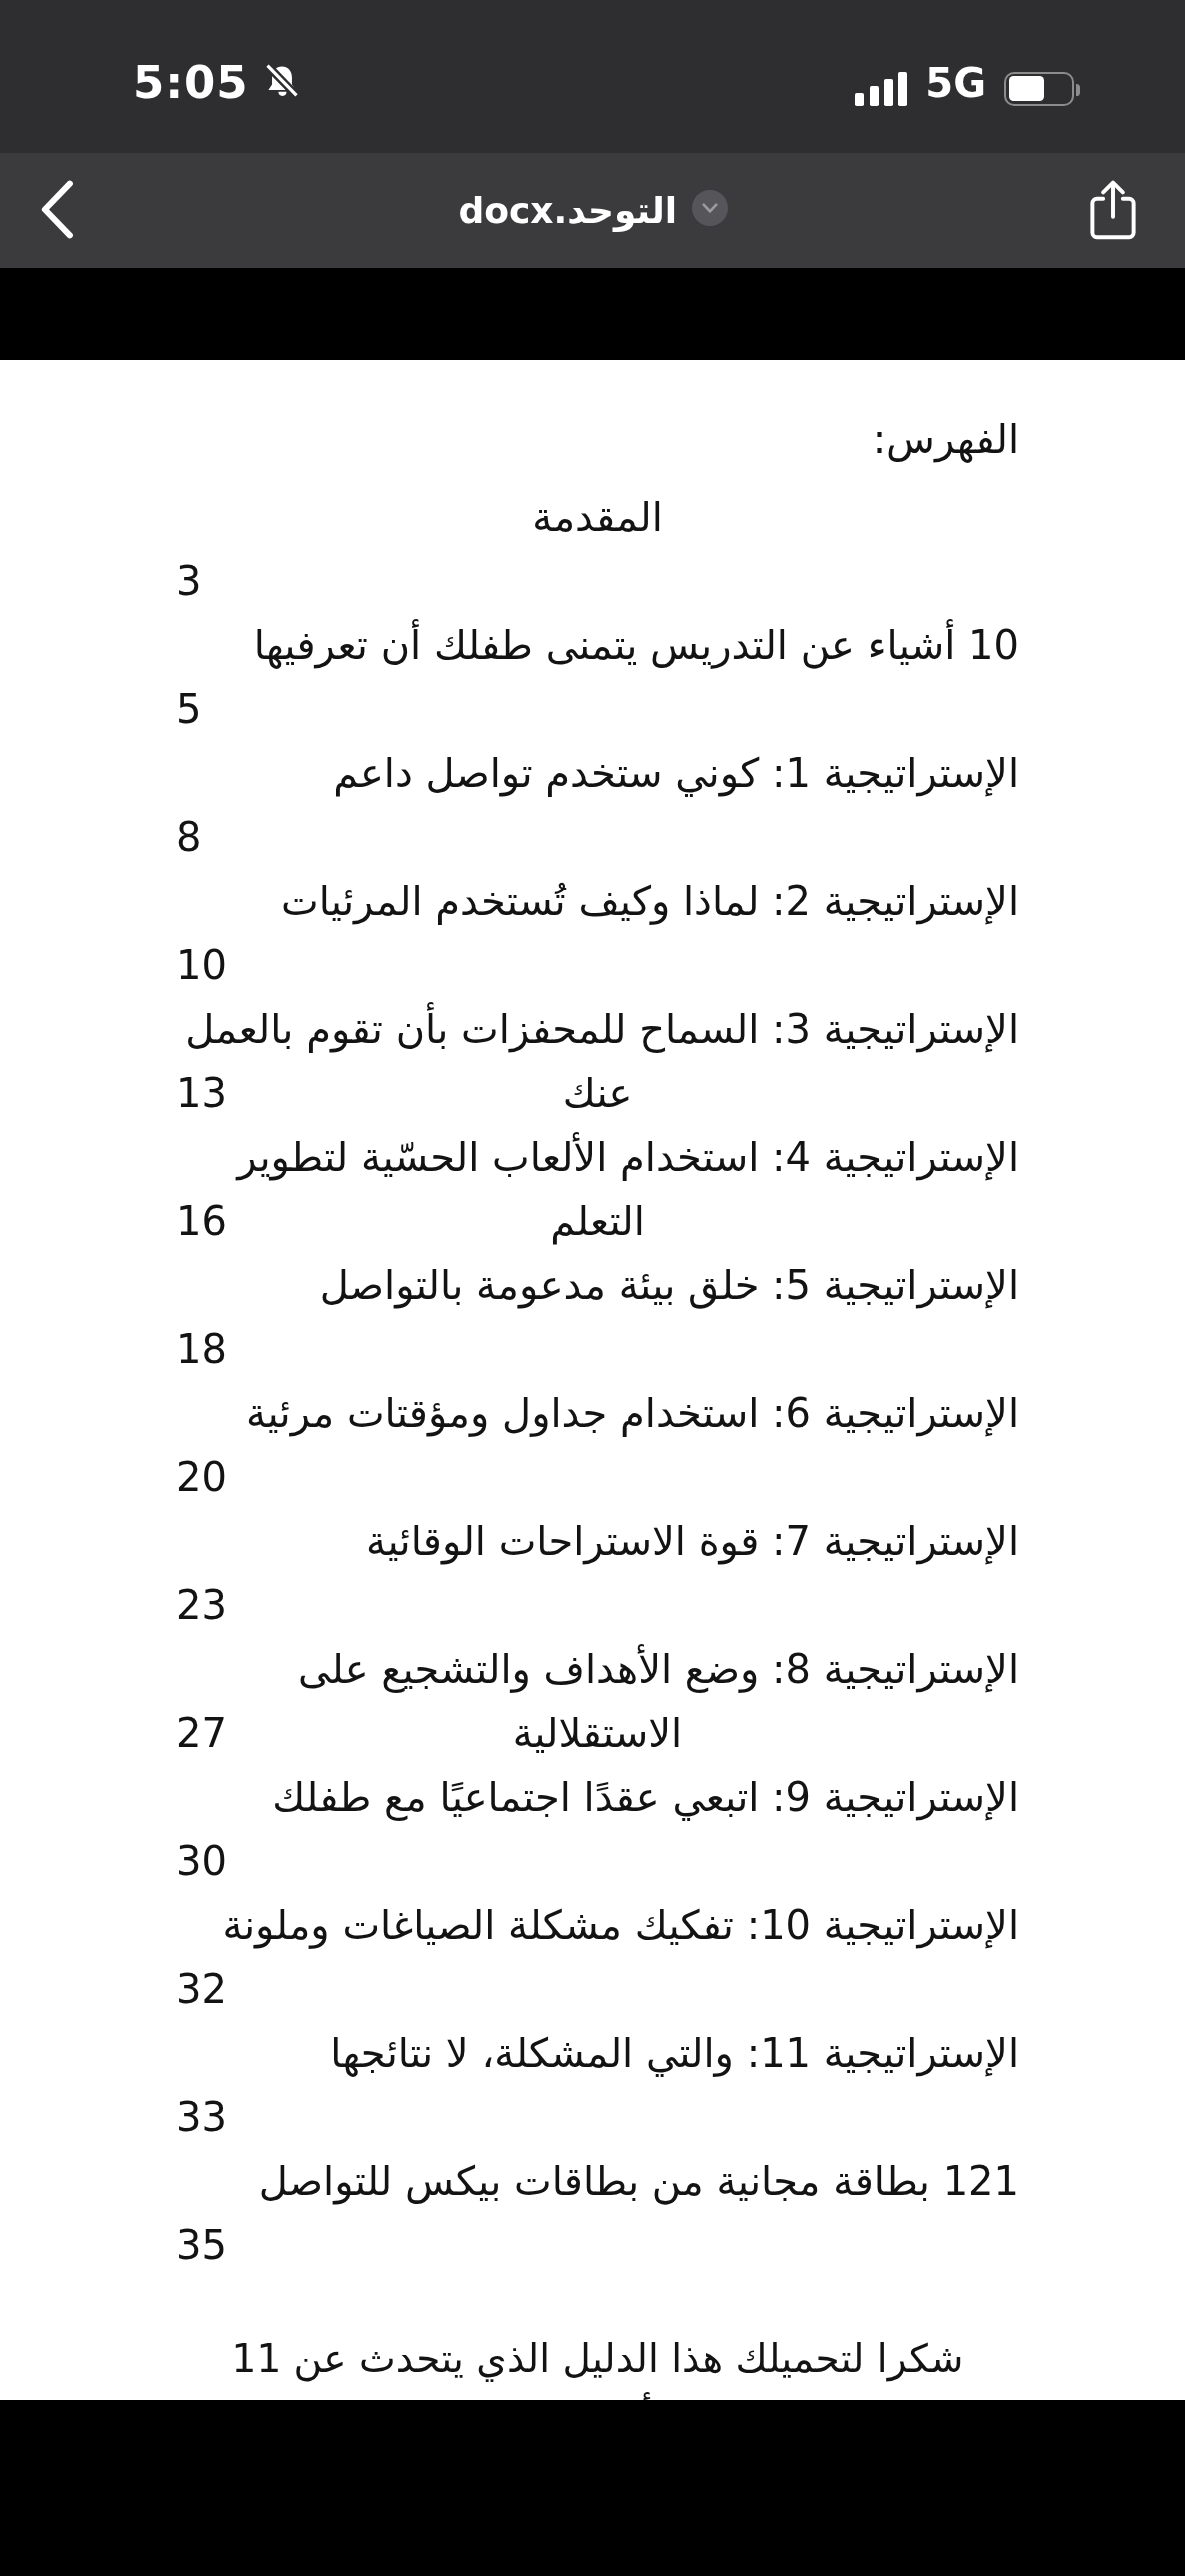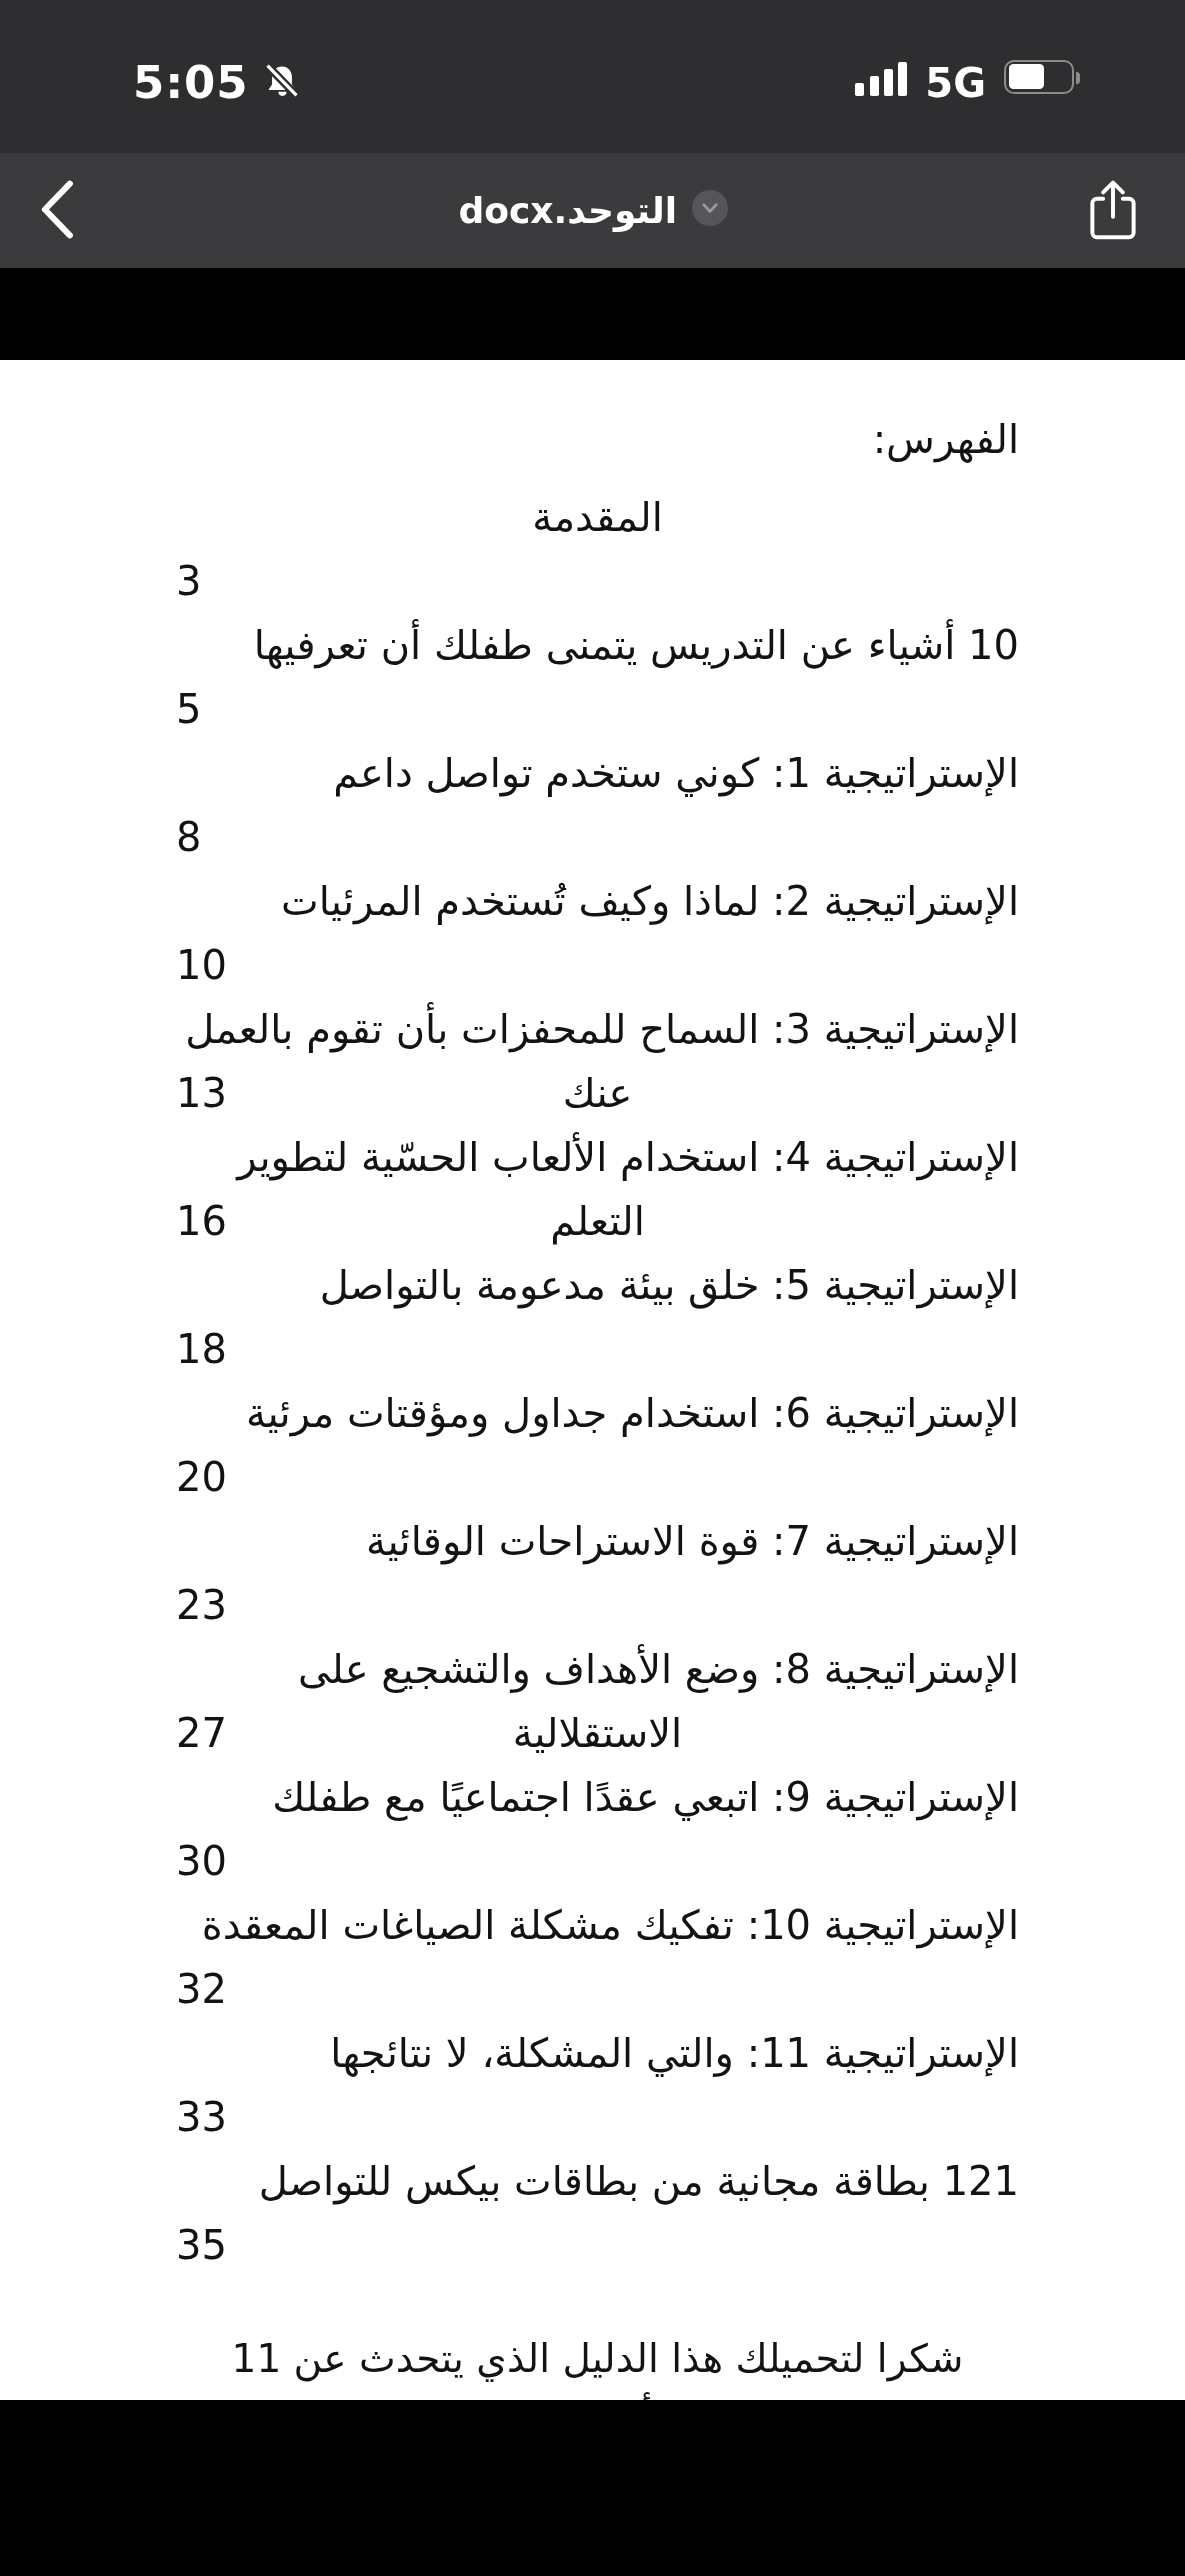"5G" .status-right { align-items: flex-start -> flex-end }
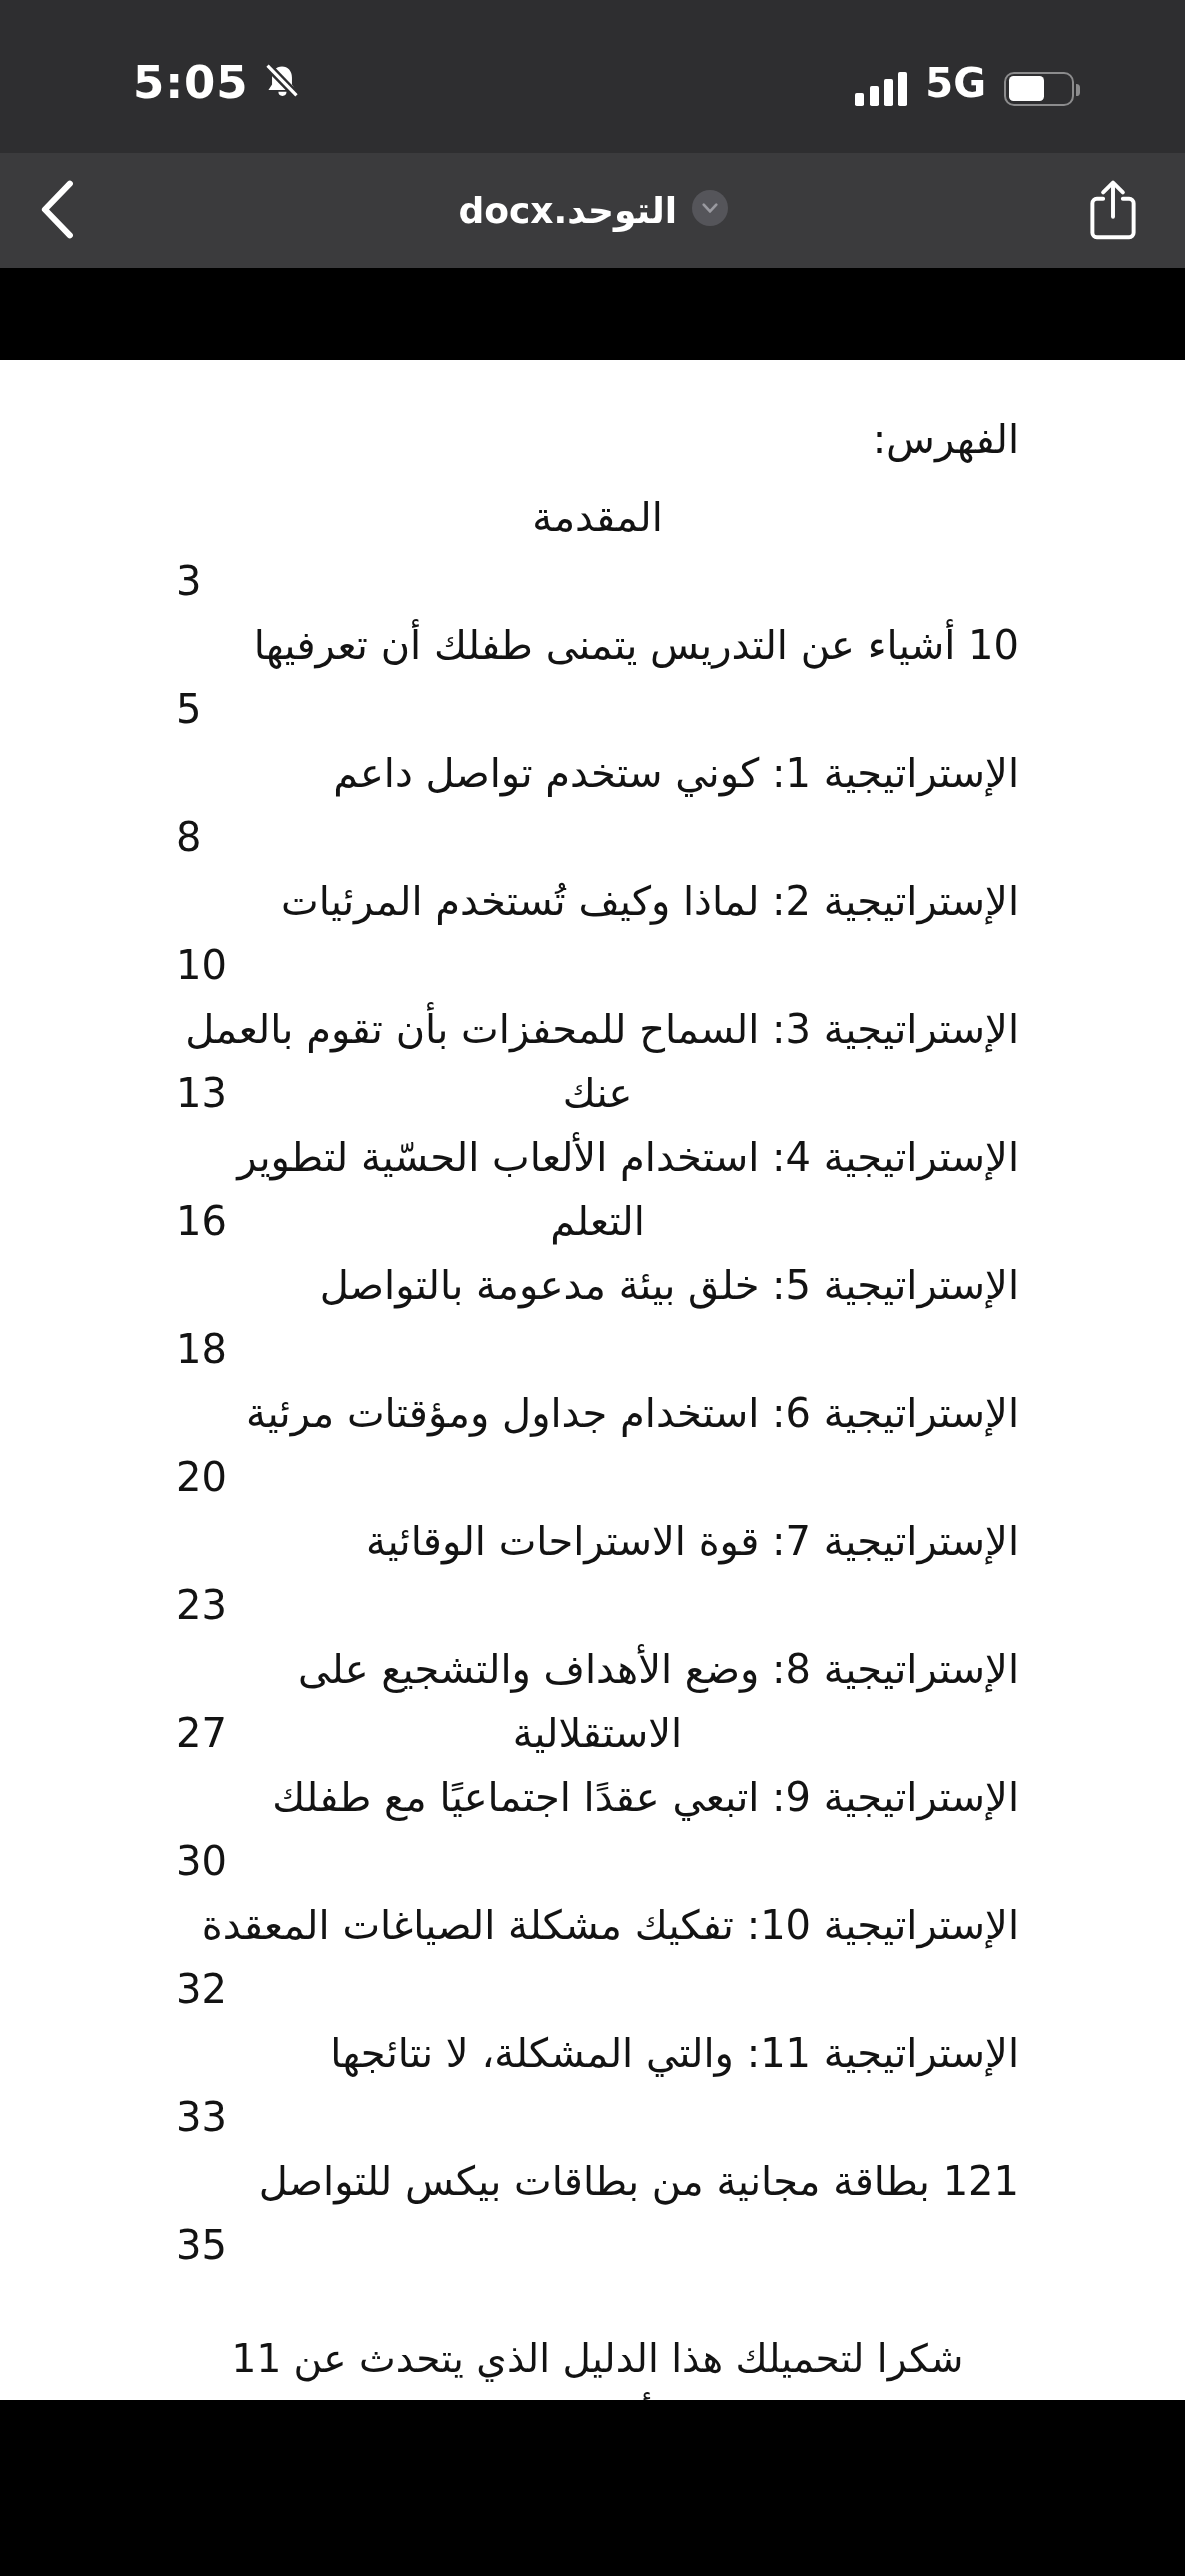"الإستراتيجية 10: تفكيك مشكلة الصياغات" div.toc-title { text: المعقدة -> وملونة }
